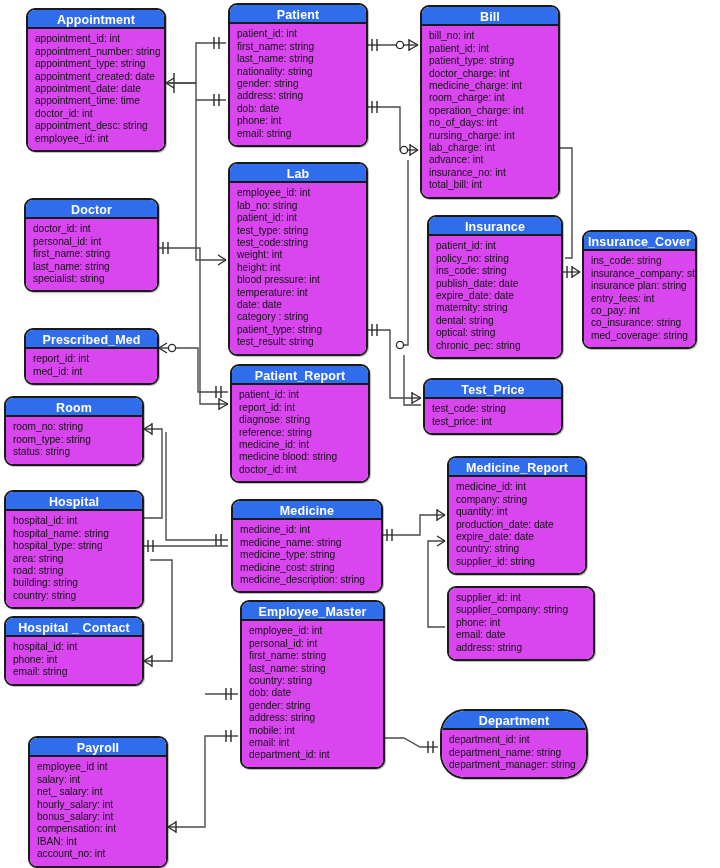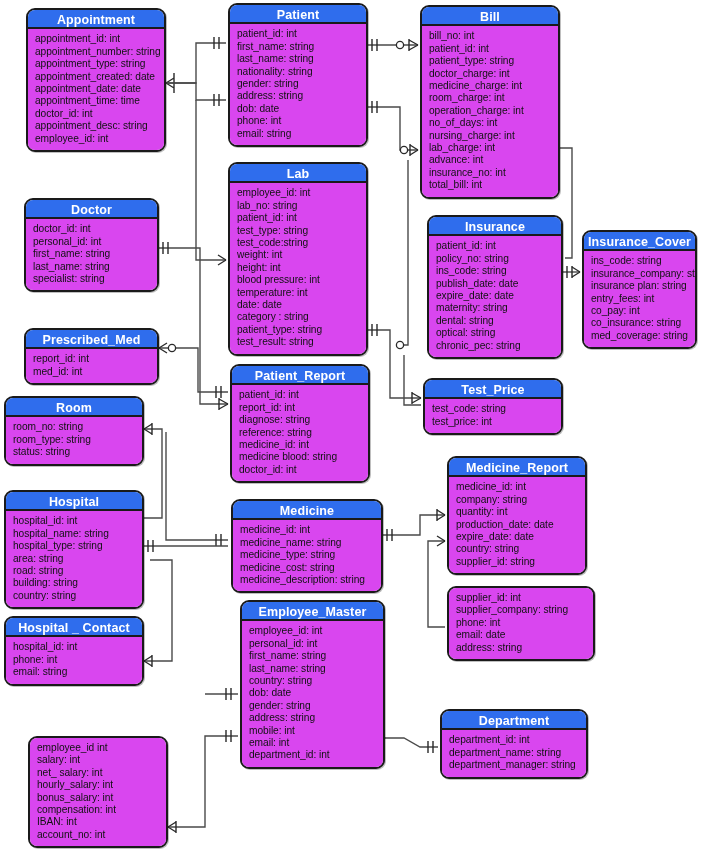"Department" div.entity { border-radius: none -> 25px }
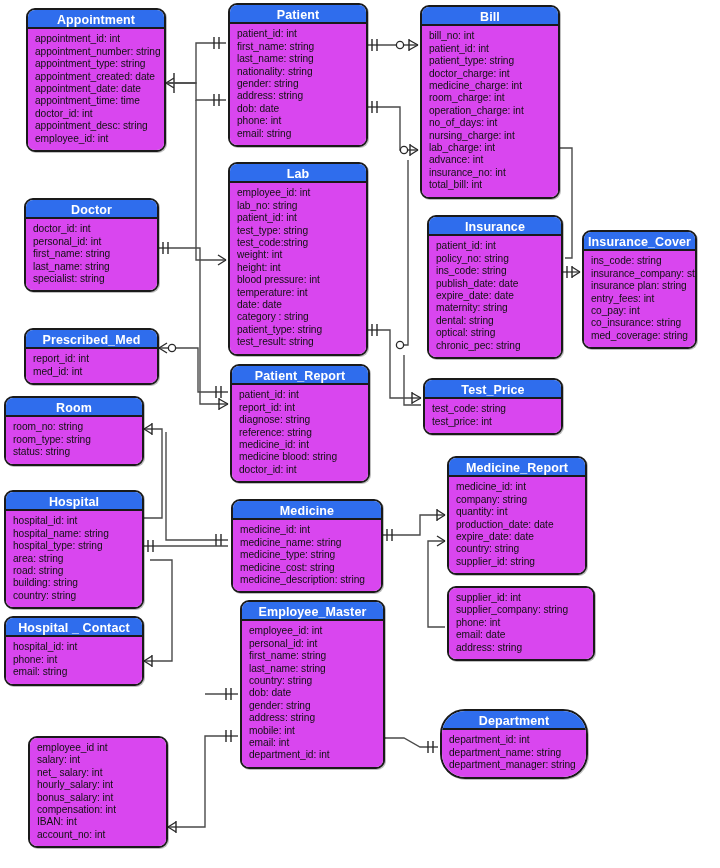"Payroll" div.entity-header { html: none -> <div>Payroll</div> }
